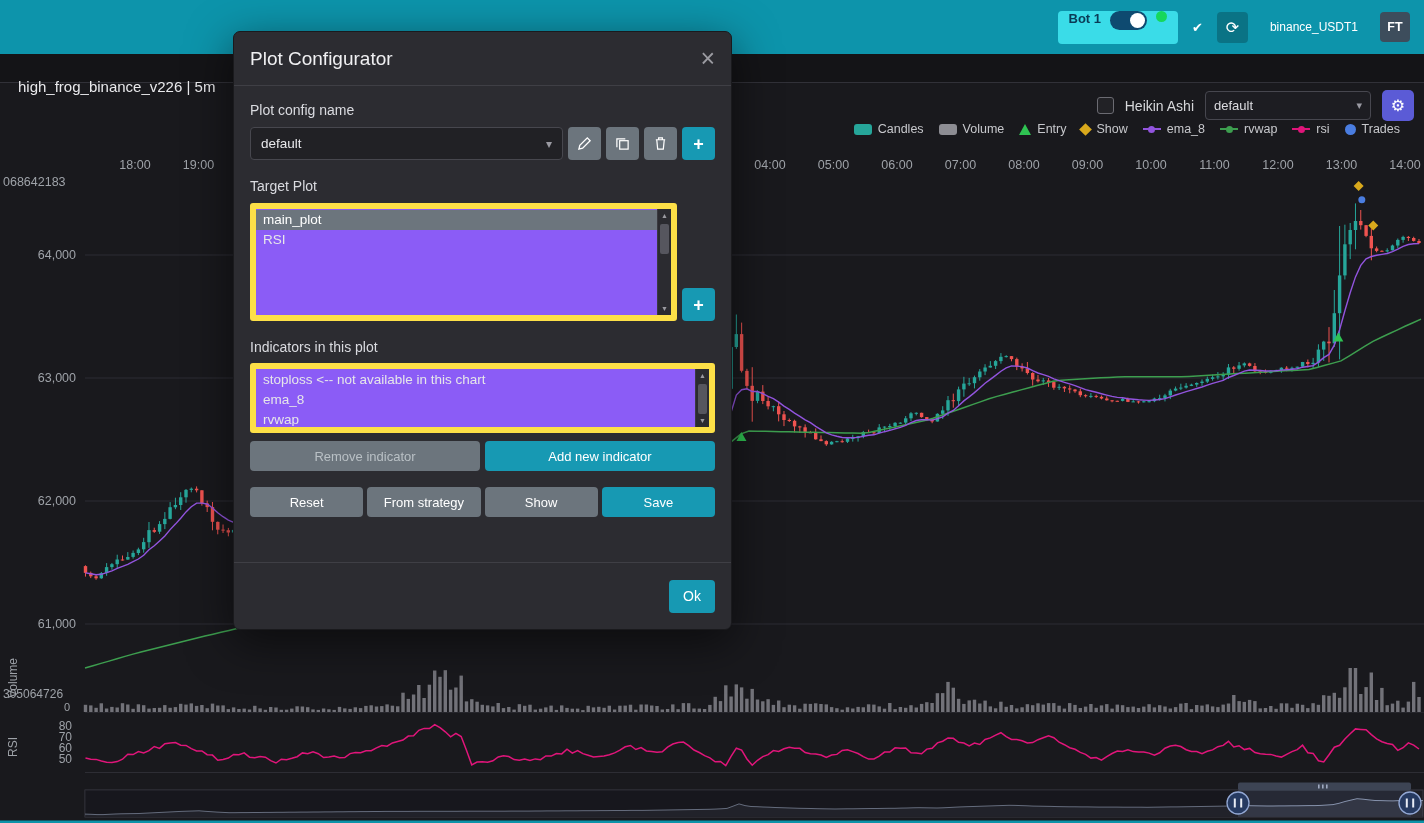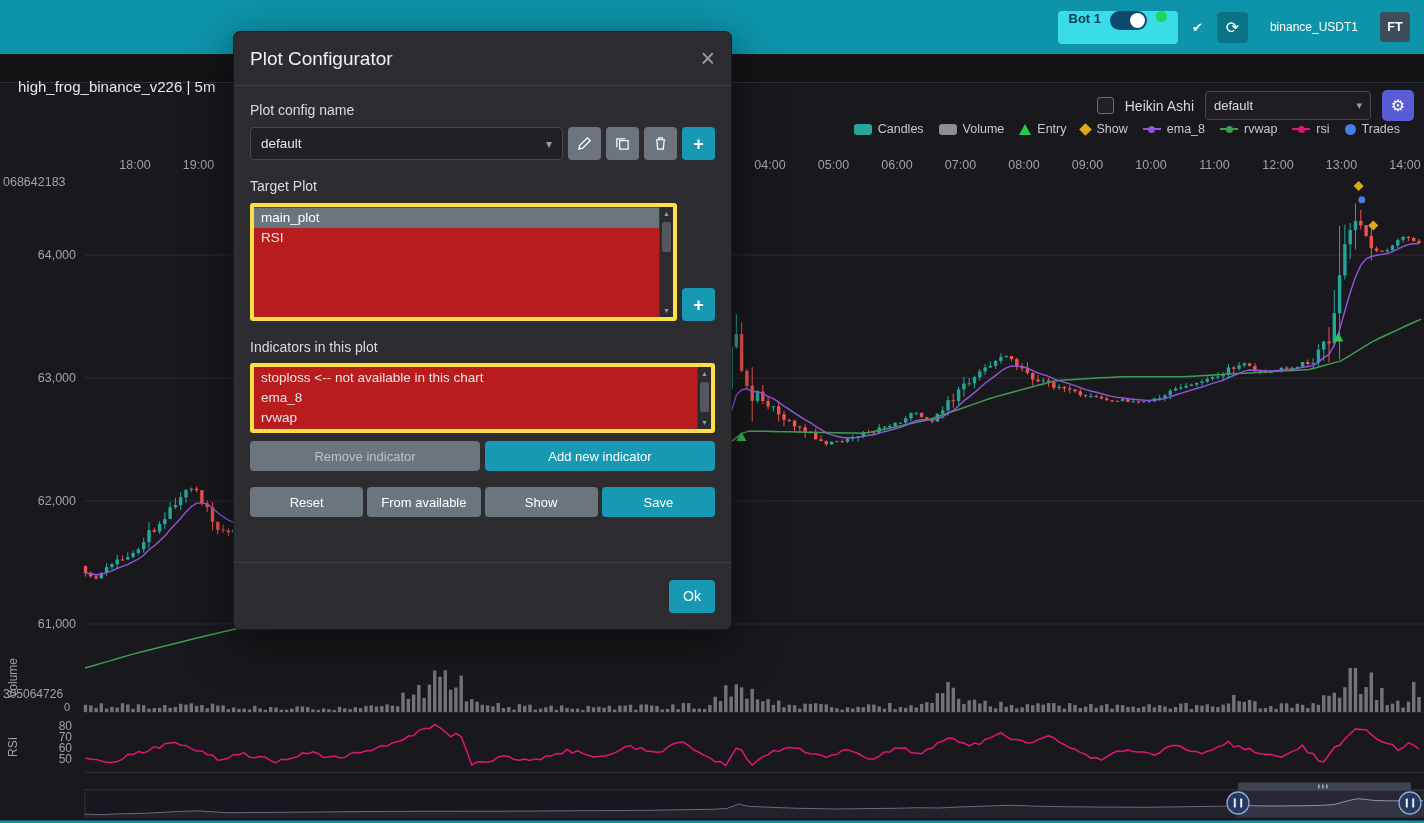"main_plot" .listbox { background: #b91c1c -> #8b5cf6; border: 4px solid #fde047 -> 6px solid #fde047 }
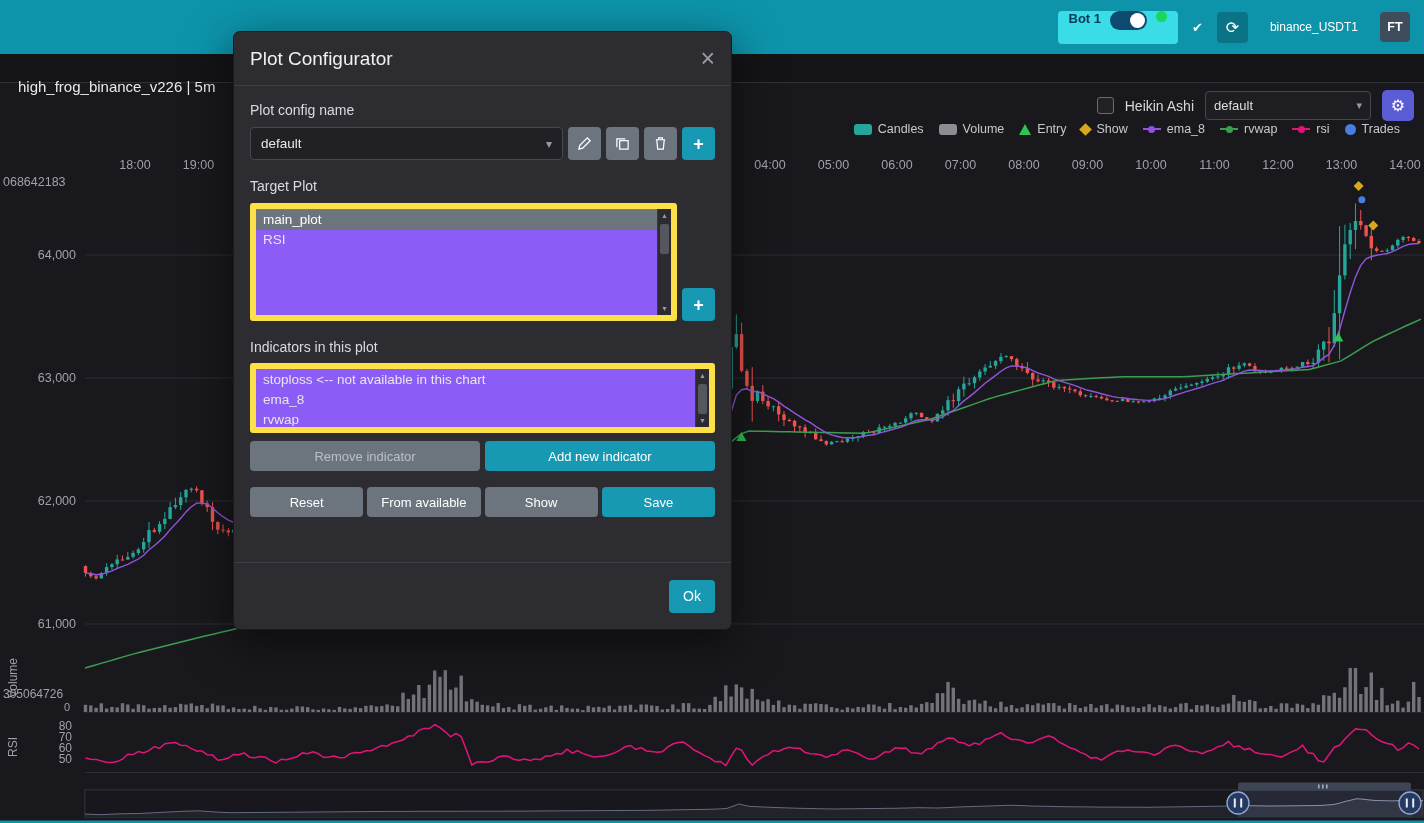"From available" button.btn { text: available -> strategy }
